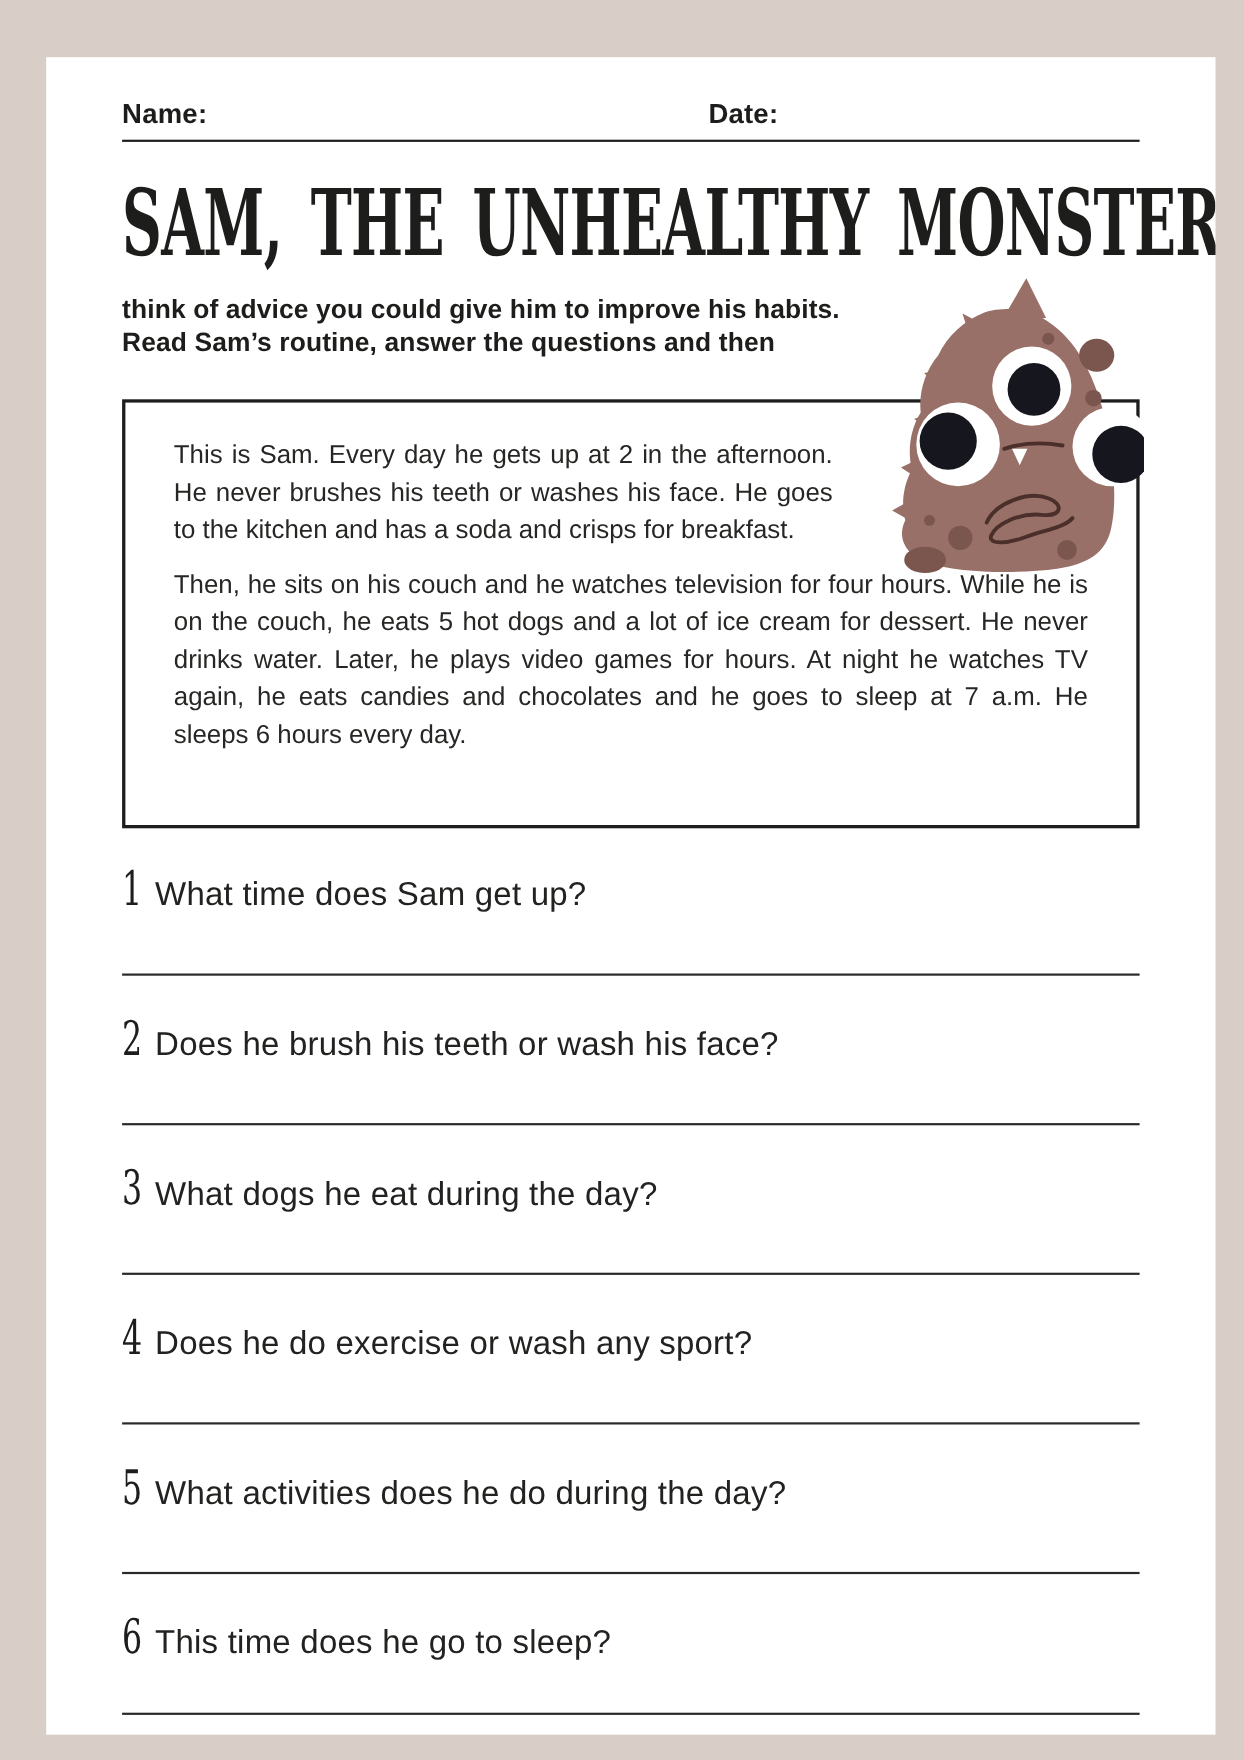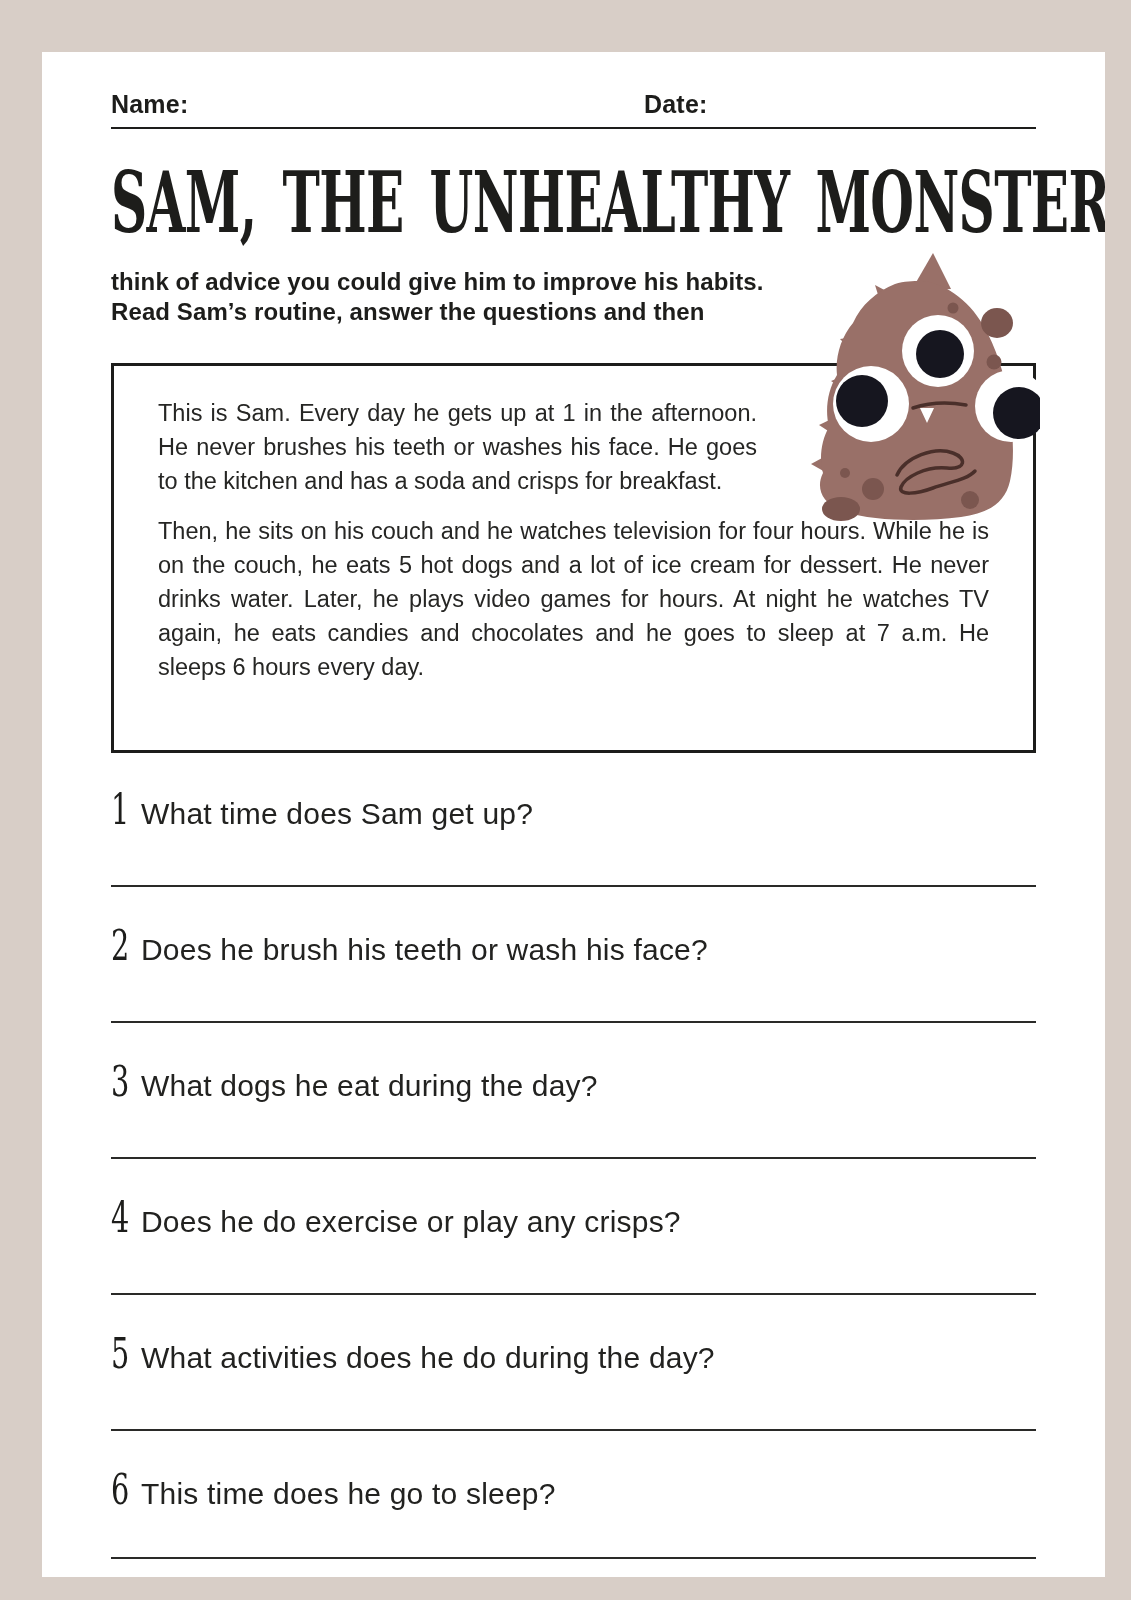"This is Sam. Every day" p.passage-p { text: 1 -> 2 }
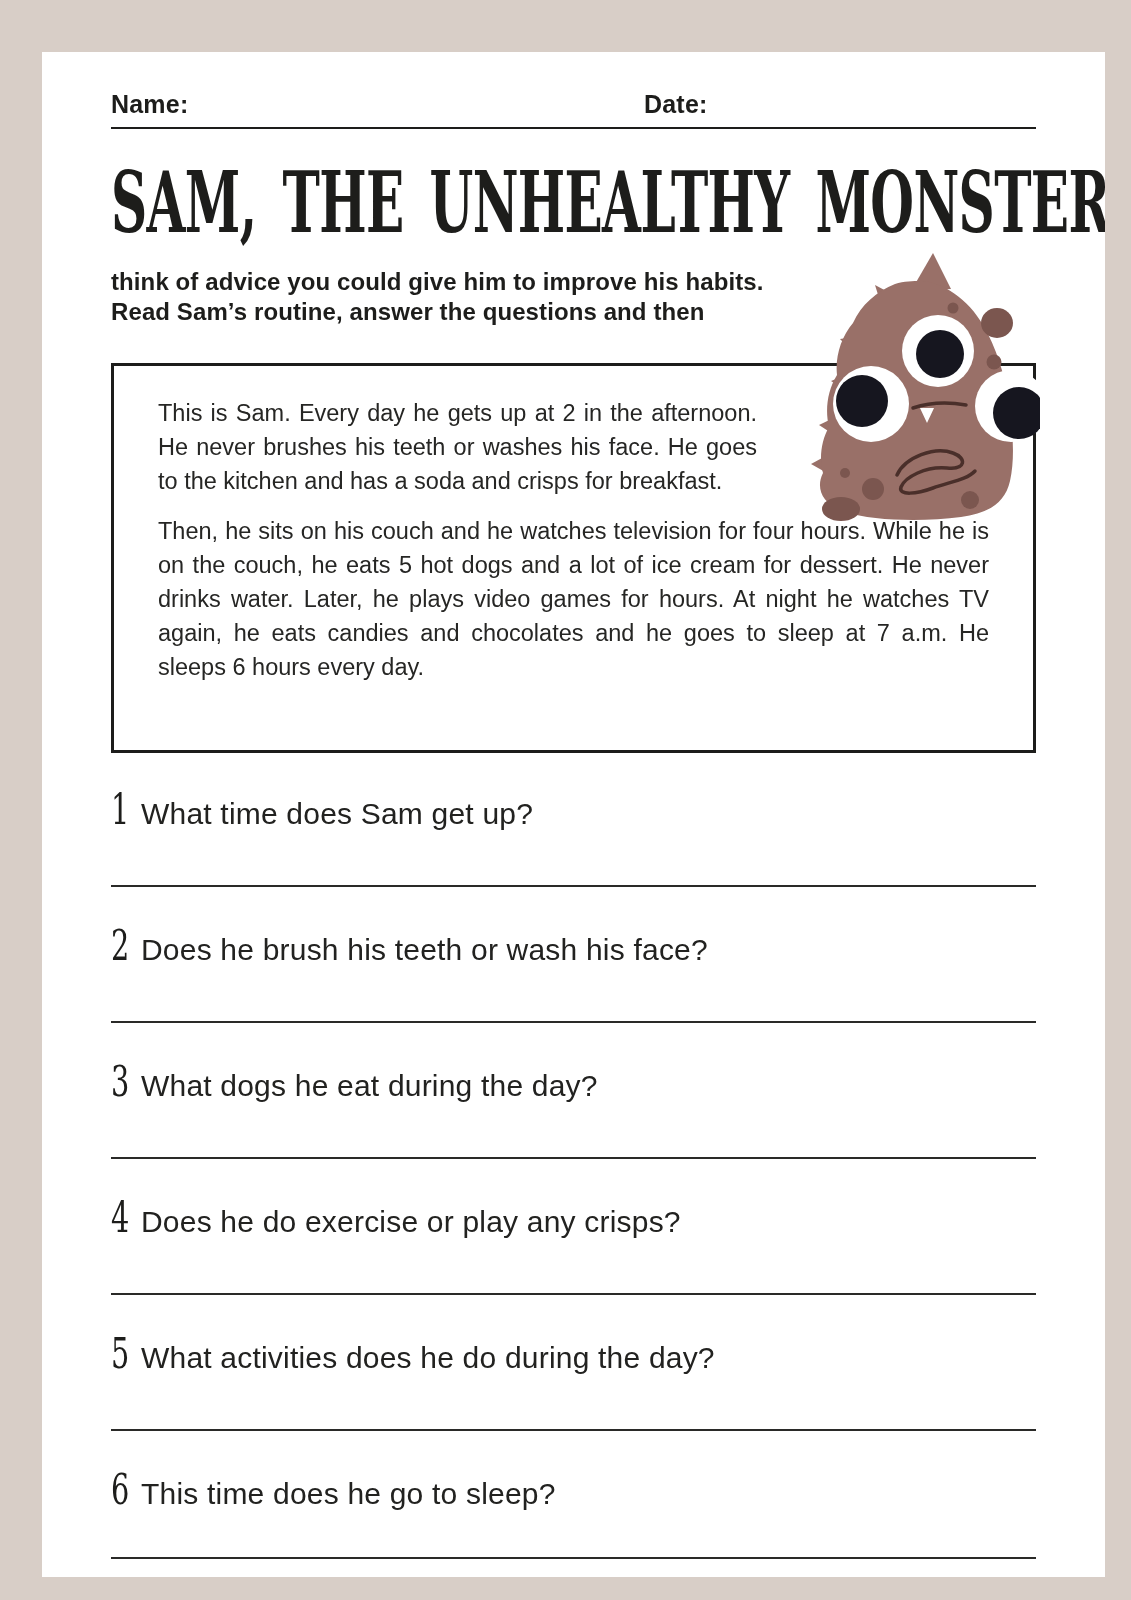"Does he do exercise or" span.q-text { text: play any crisps -> wash any sport }
